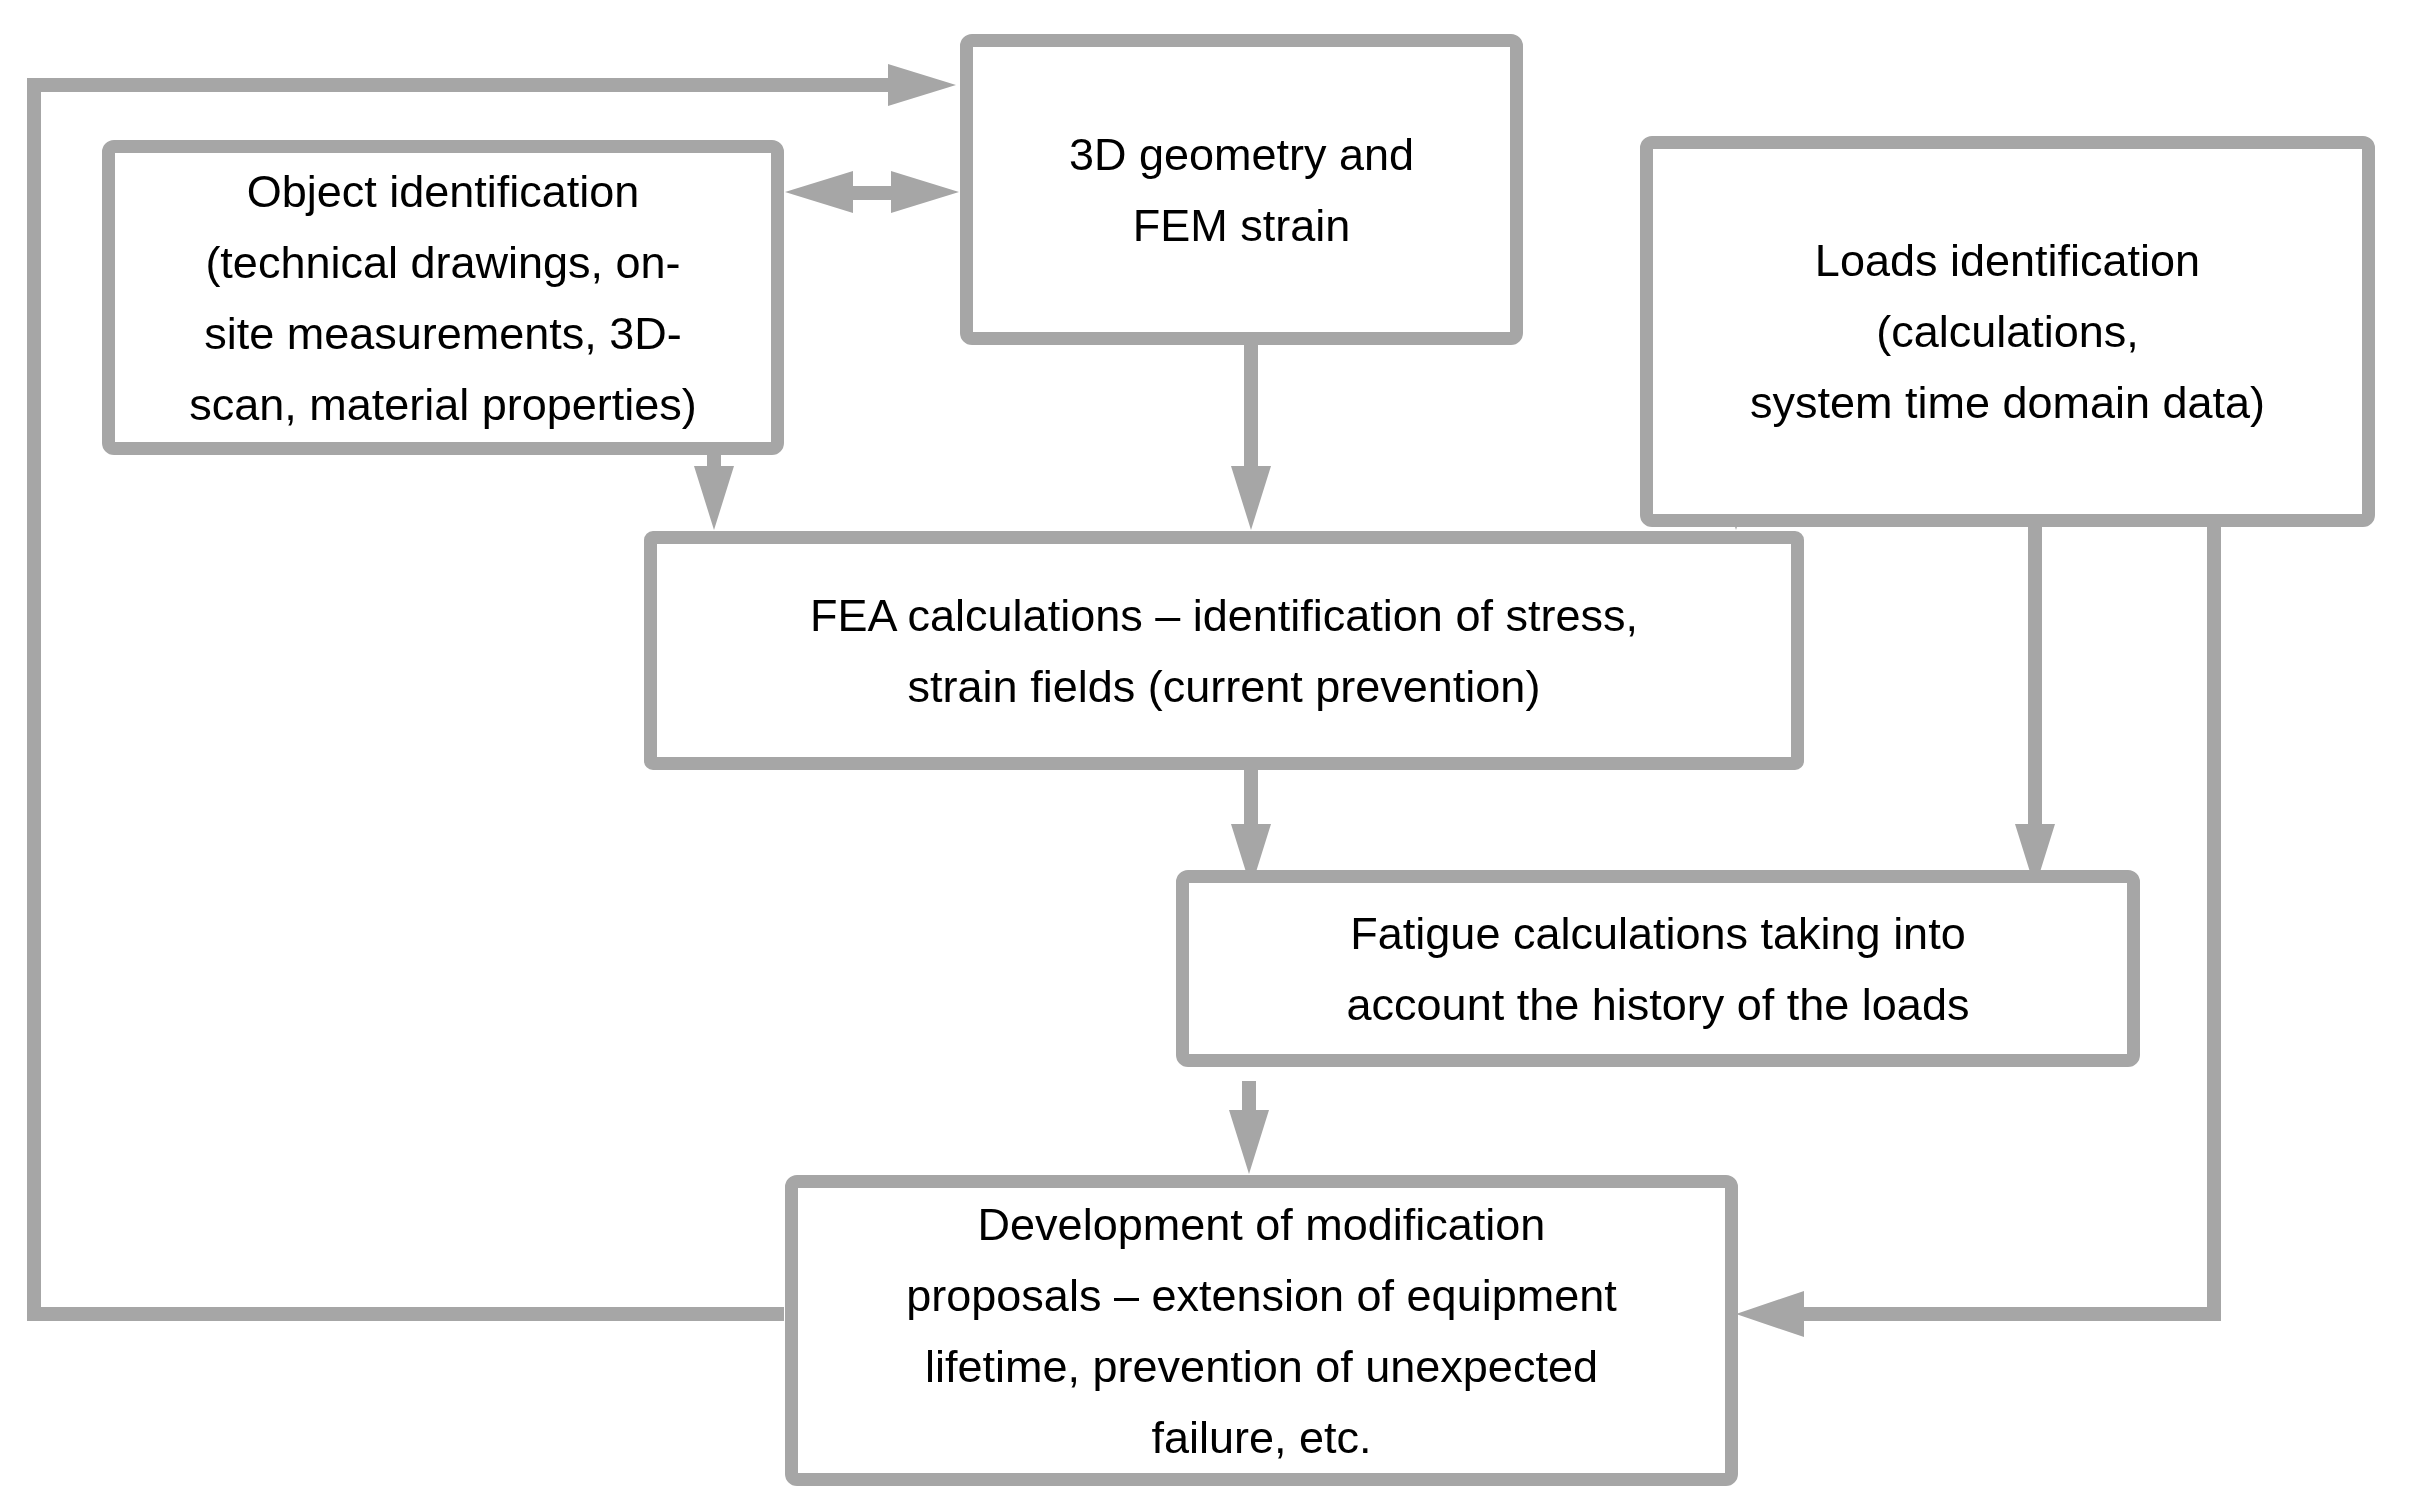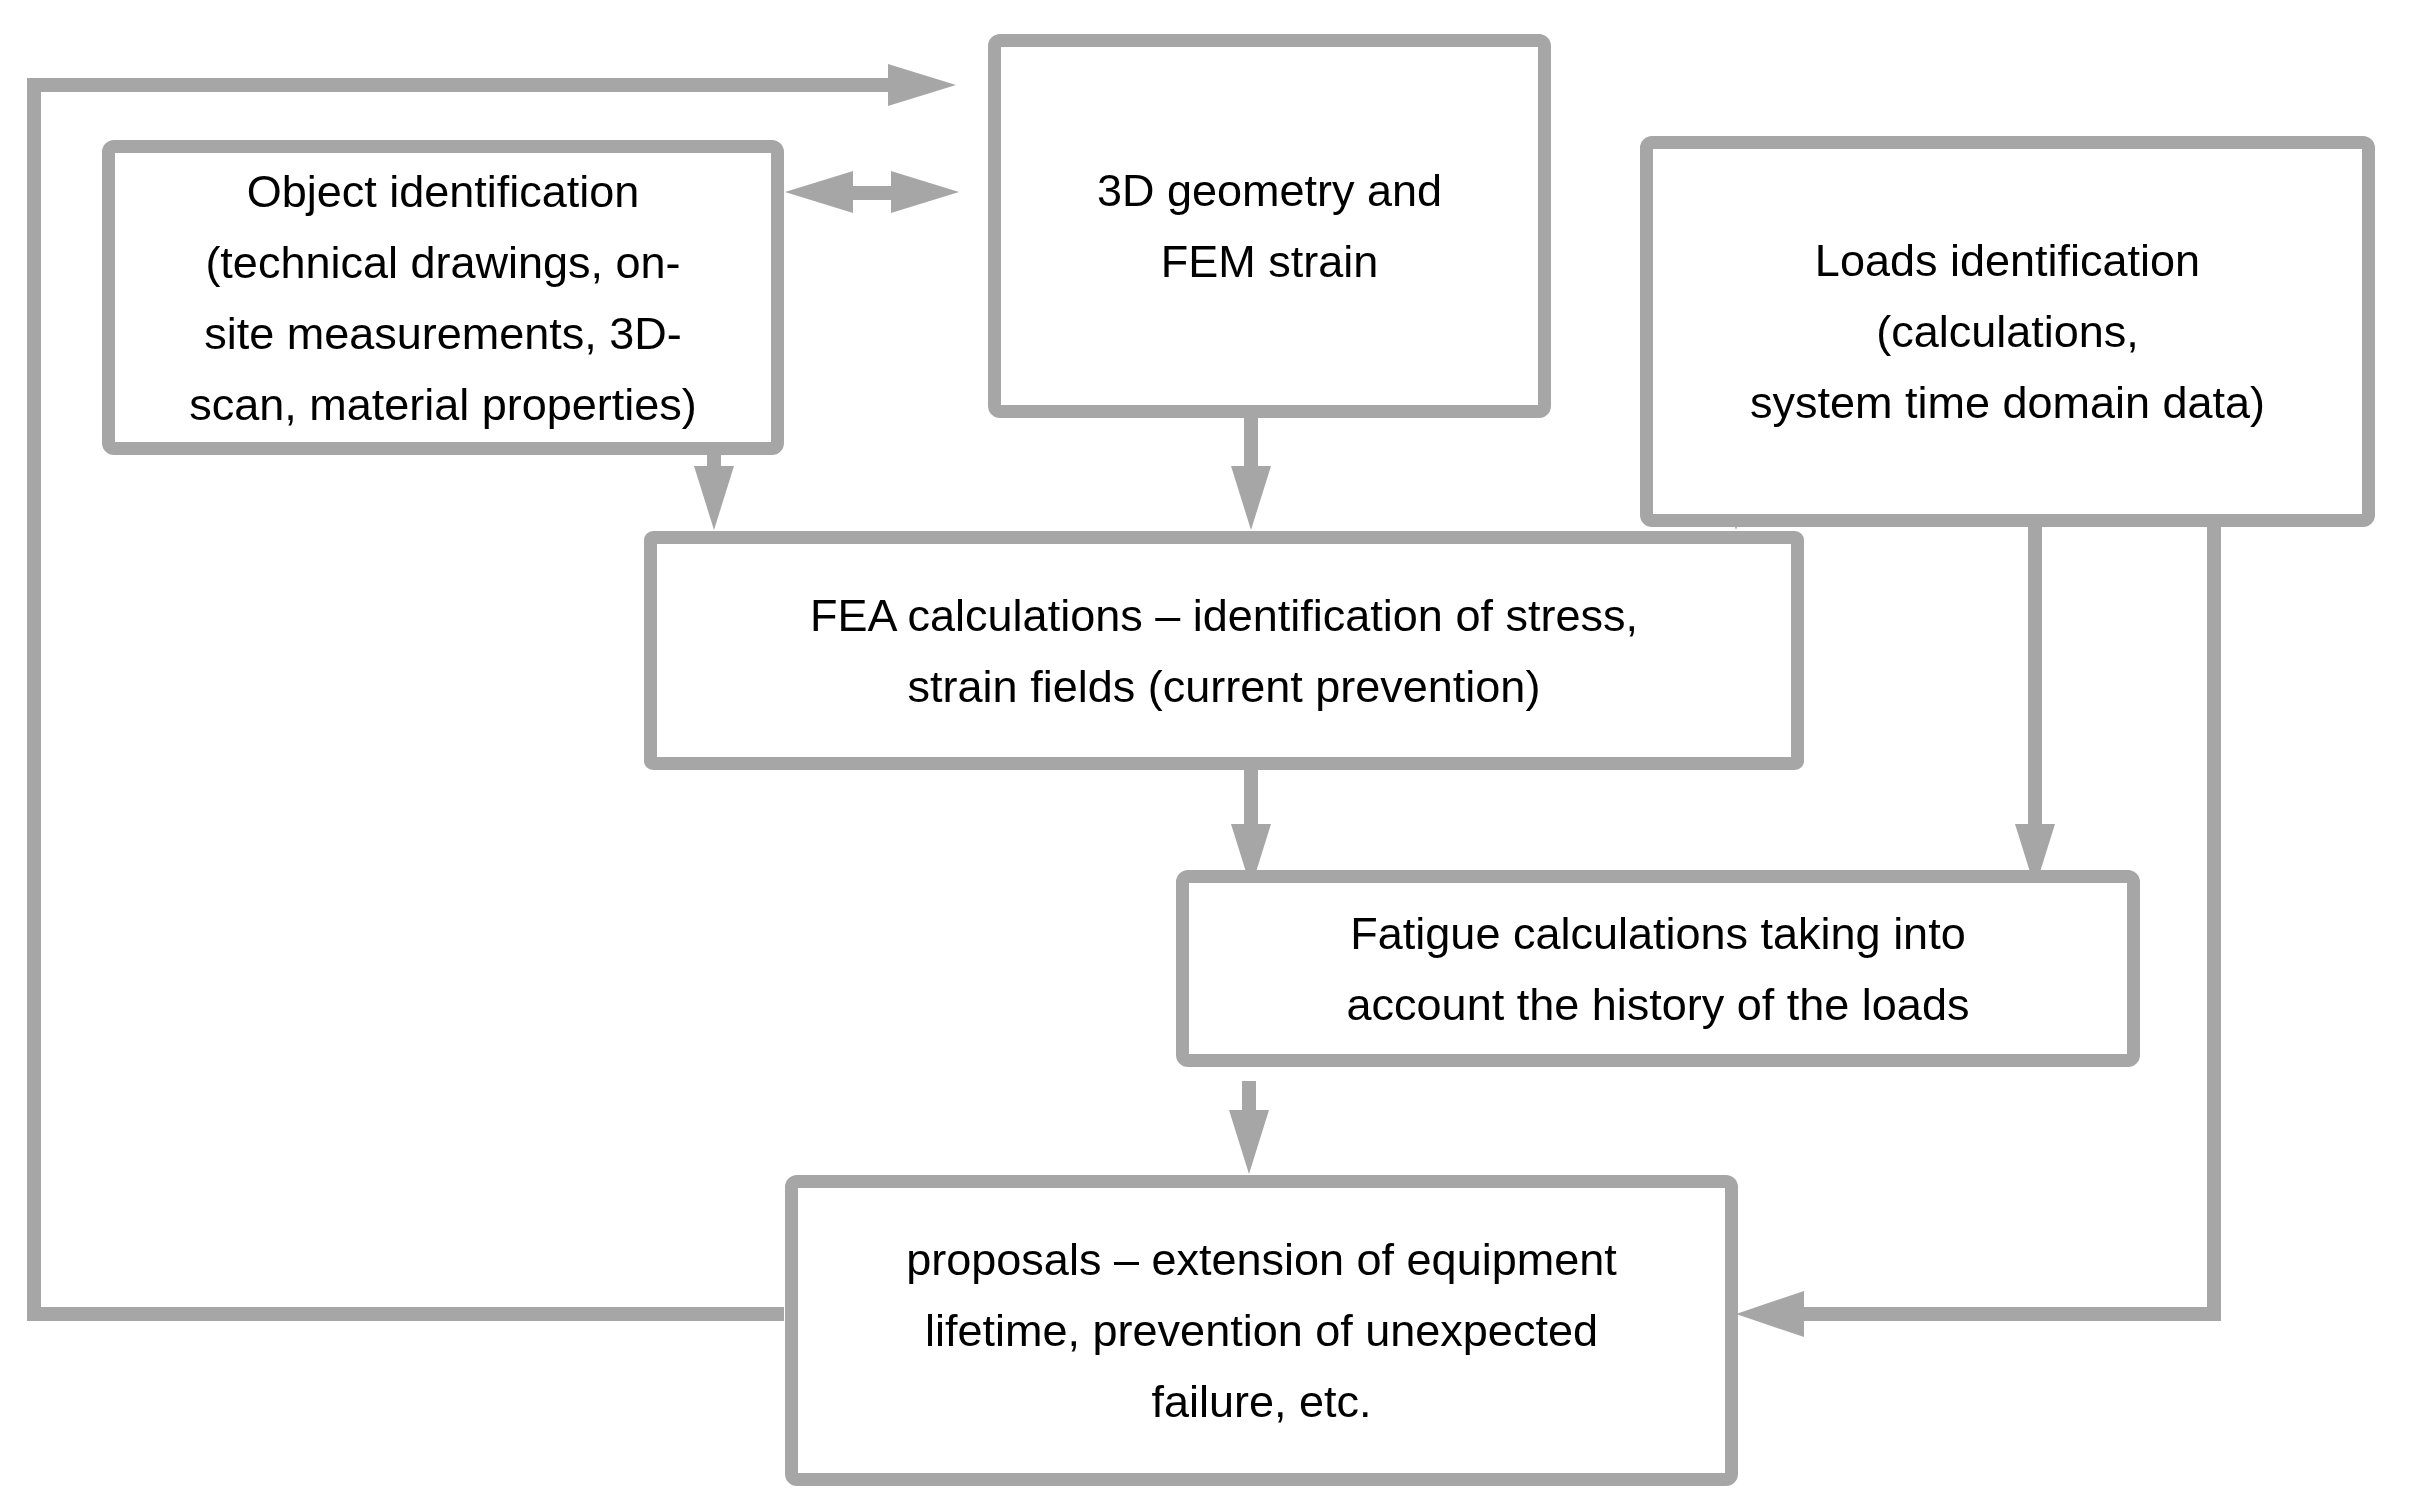"3D geometry and" #box-geometry { height: 384px -> 311px; margin-left: 28px -> none }
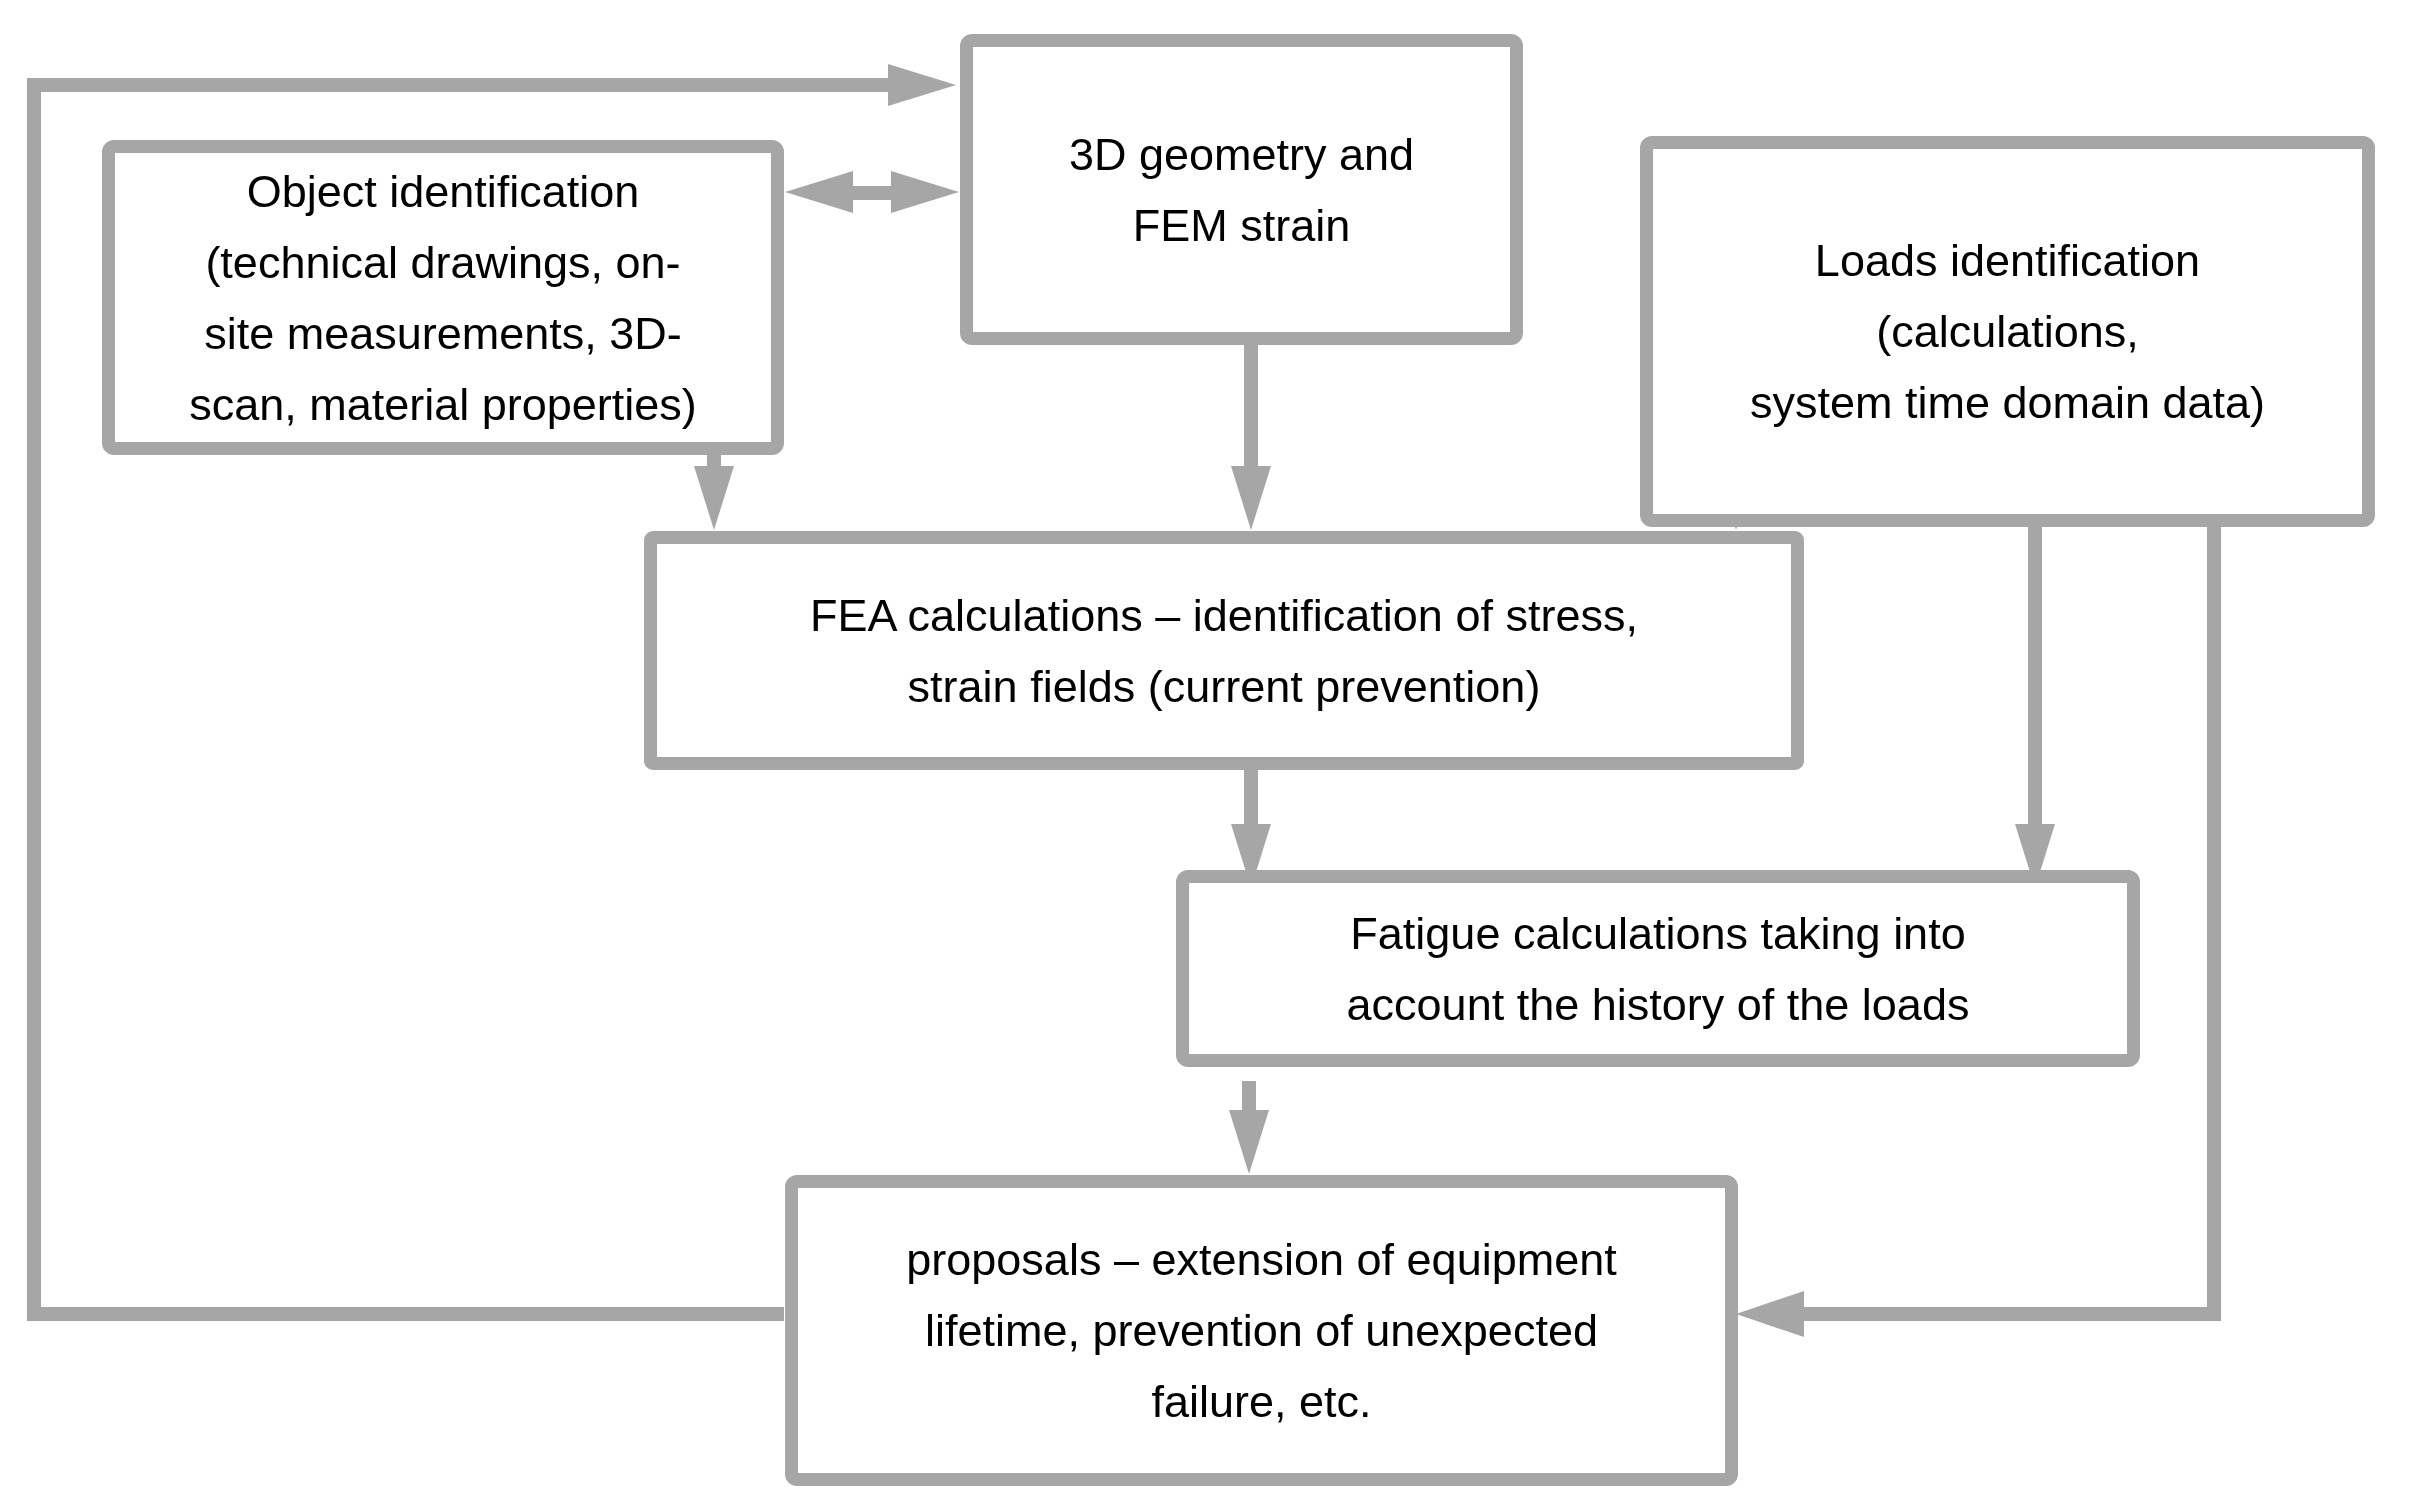"Development of modification" div.line { html: none -> <div>Development of modification</div> }
